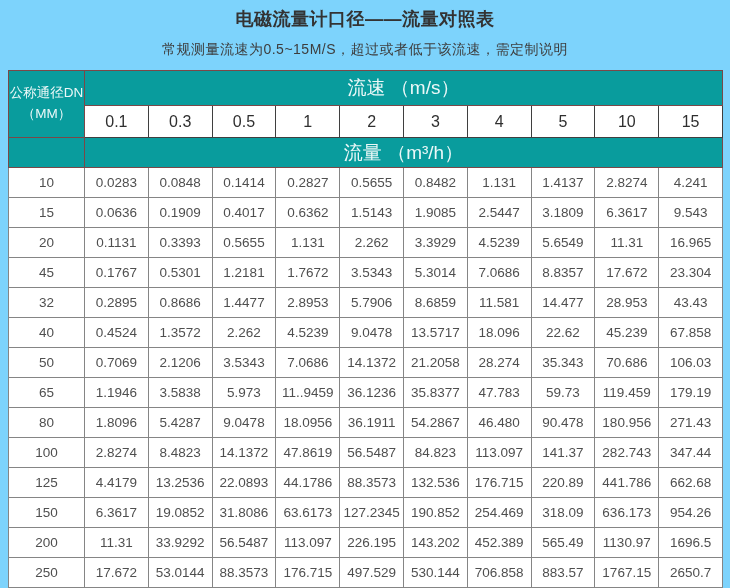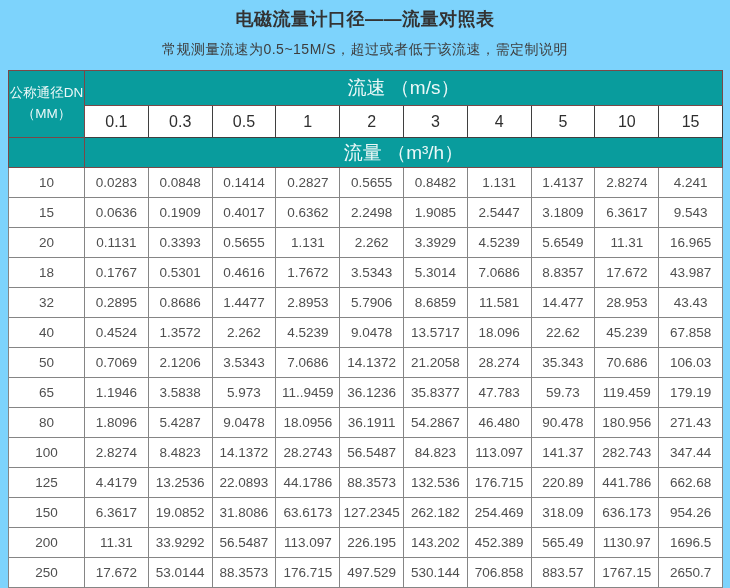"2.2498" td { text: 2.2498 -> 1.5143 }
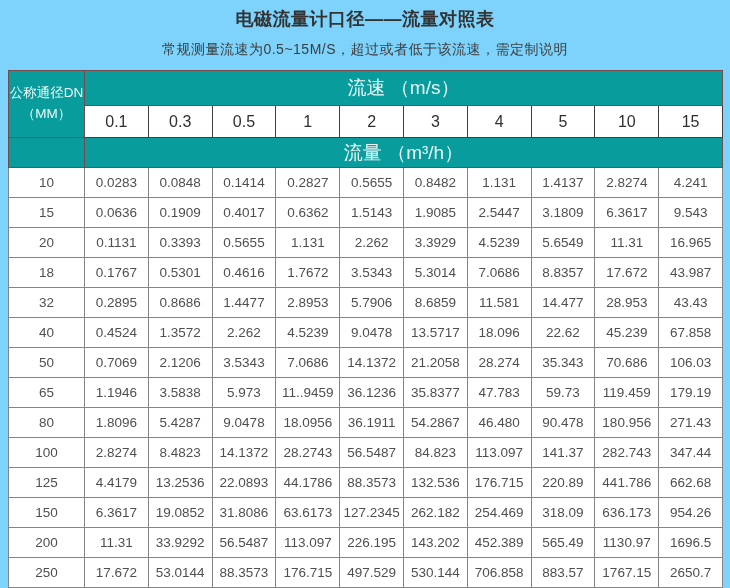"18" td { text: 18 -> 45 }
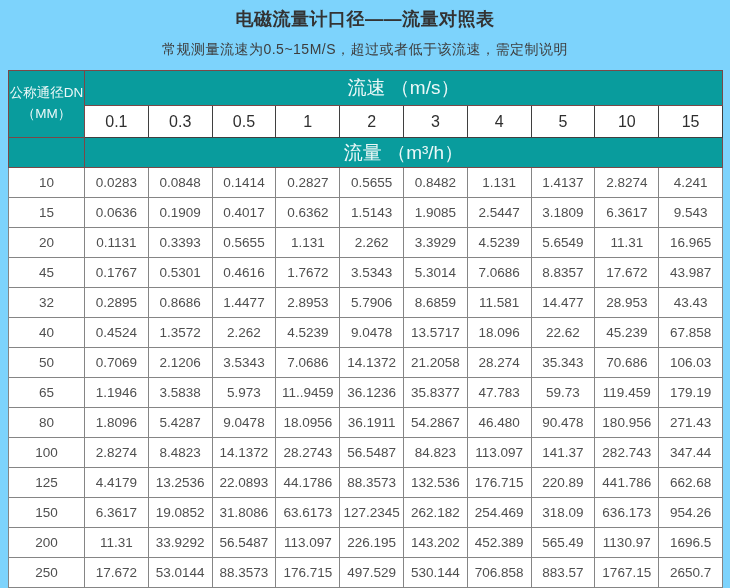"0.4616" td { text: 0.4616 -> 1.2181 }
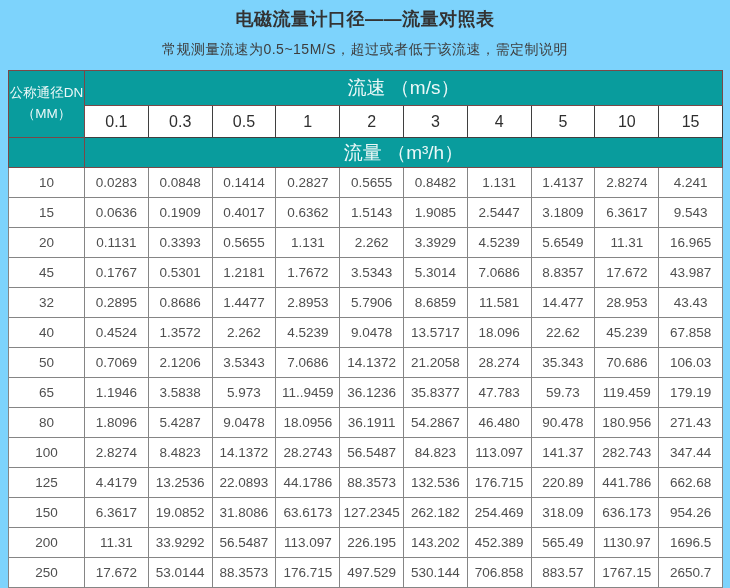"43.987" td { text: 43.987 -> 23.304 }
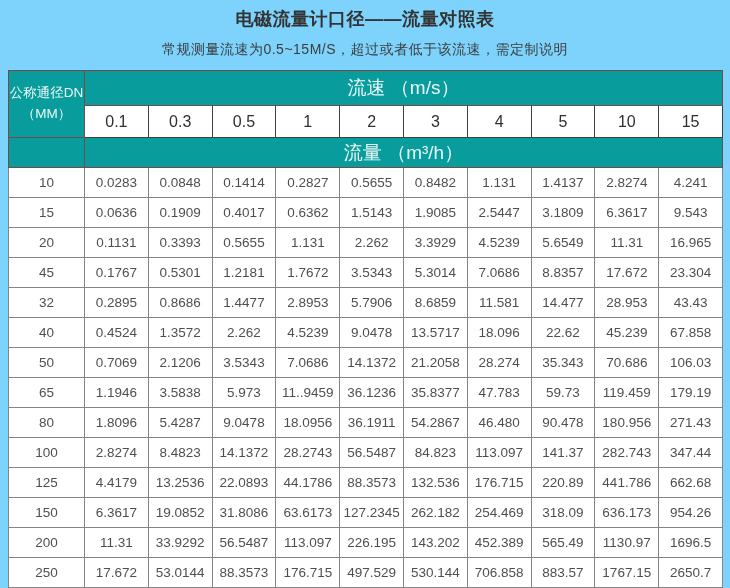"28.2743" td { text: 28.2743 -> 47.8619 }
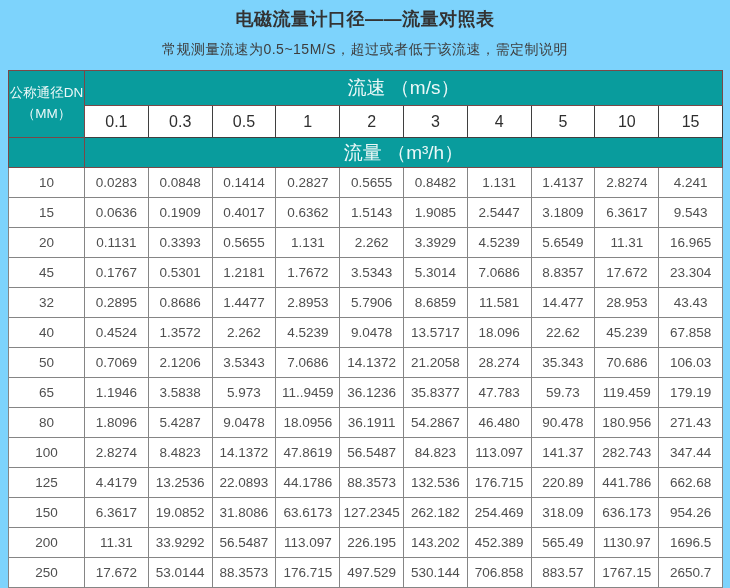"262.182" td { text: 262.182 -> 190.852 }
